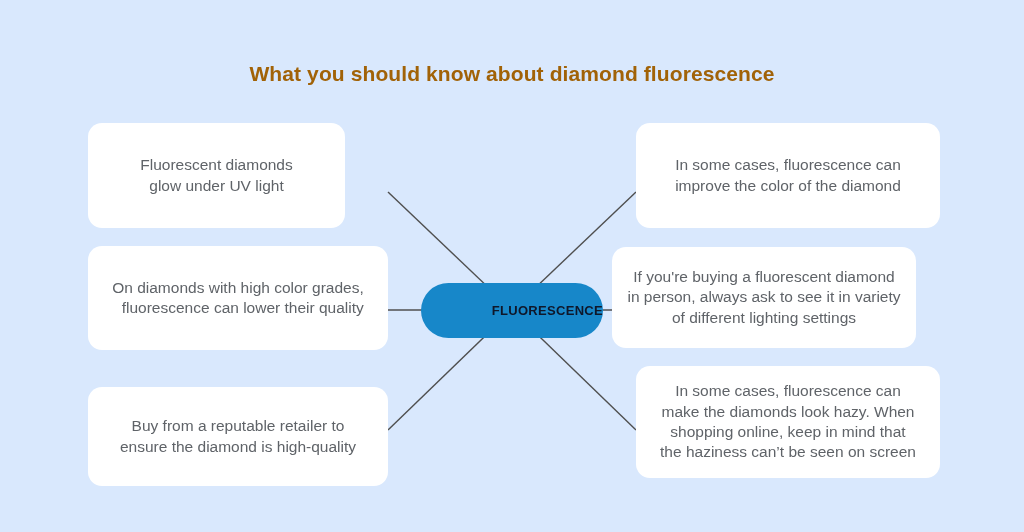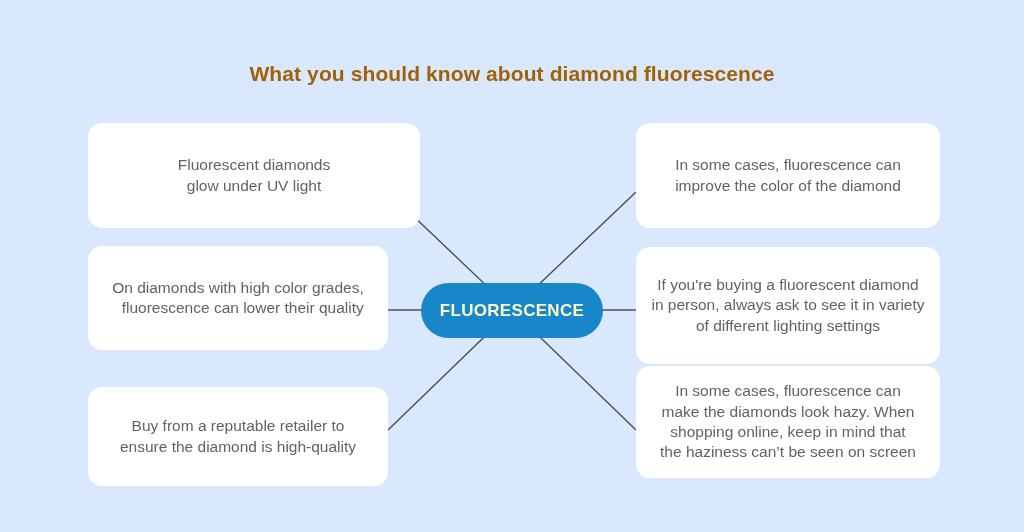"Fluorescent diamonds" .card-l1 { width: 332px -> 257px }
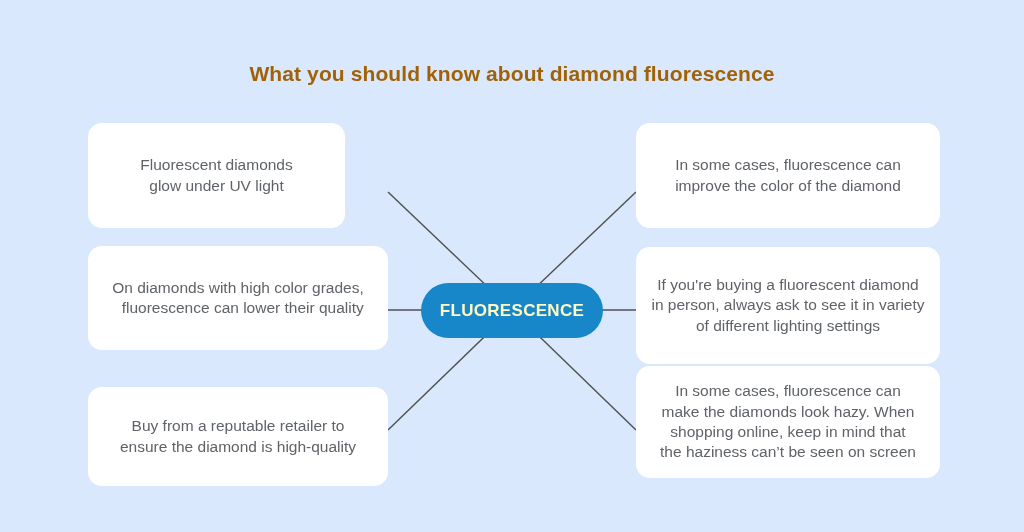"If you're buying a fluorescent" .card-r2 { height: 117px -> 101px; left: 636px -> 612px }
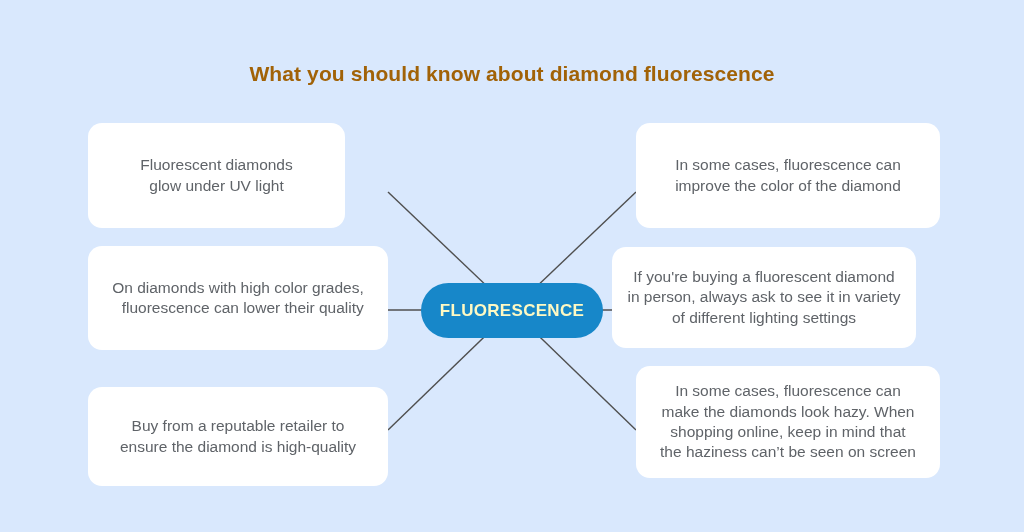"FLUORESCENCE" .center-pill { color: #fef9c3 -> #0f172a; font-size: 17px -> 13px; justify-content: center -> flex-end }
